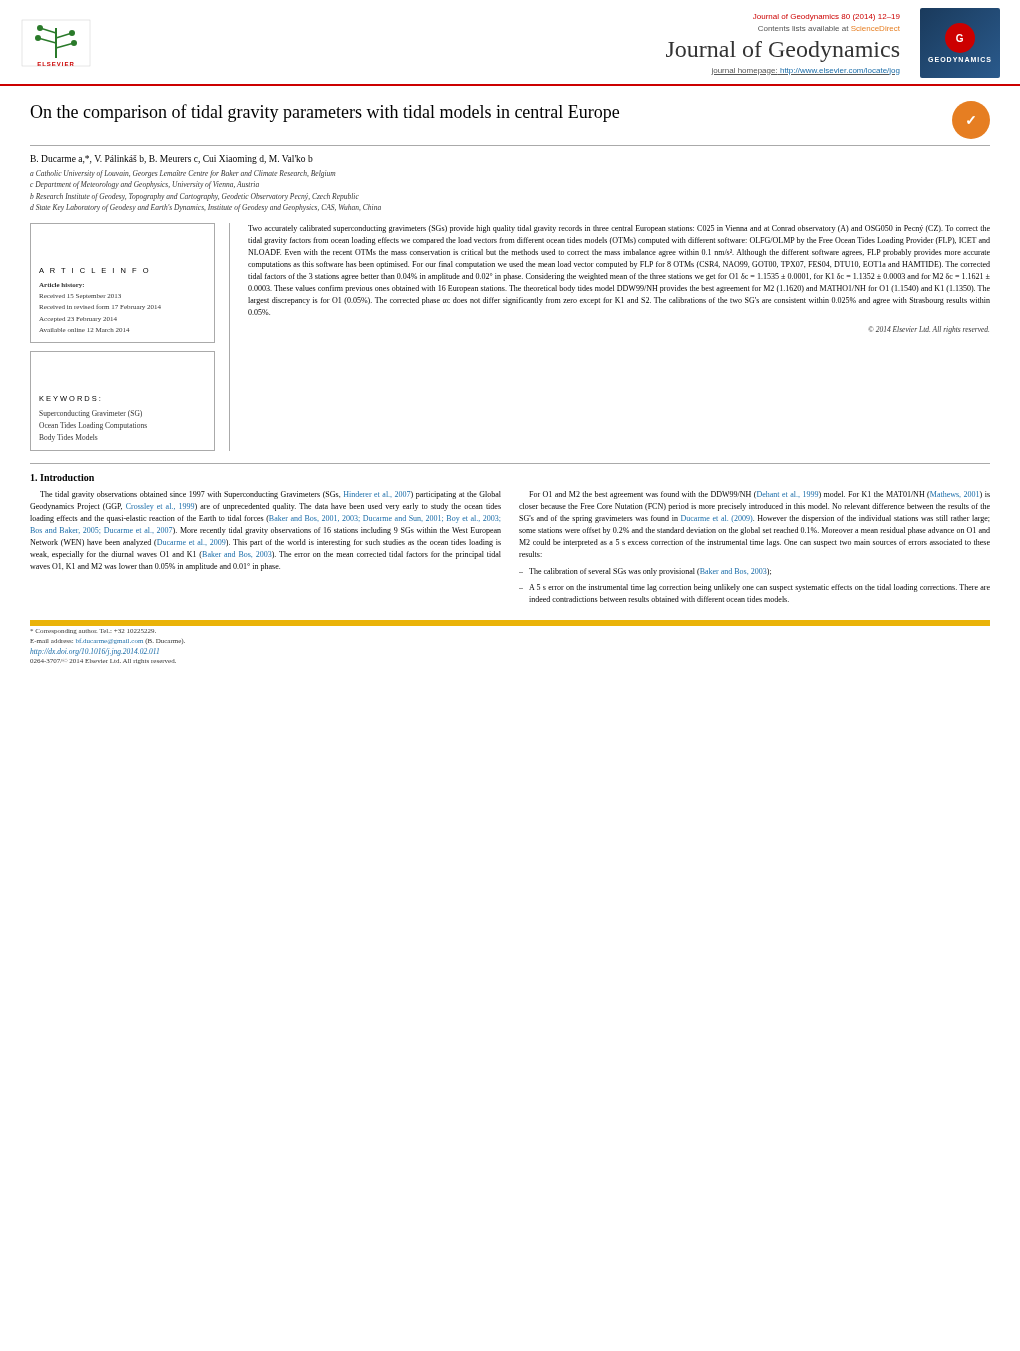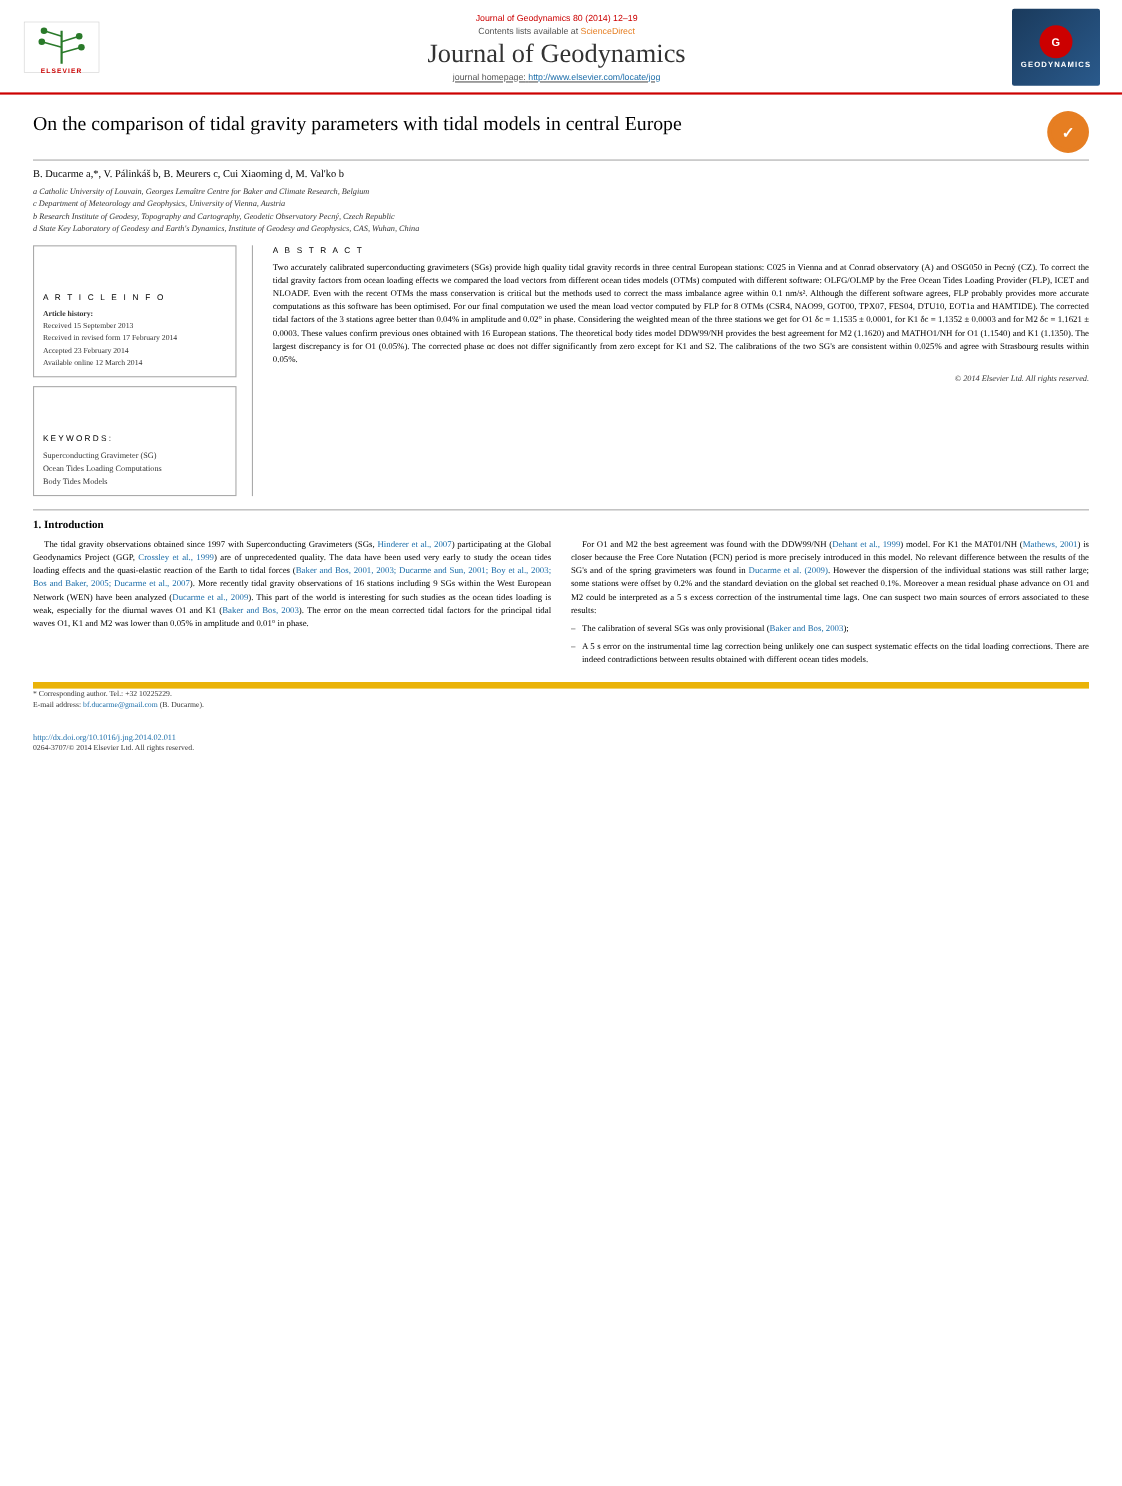"Journal of Geodynamics 80 (2014)" .header-center { text-align: center -> right }
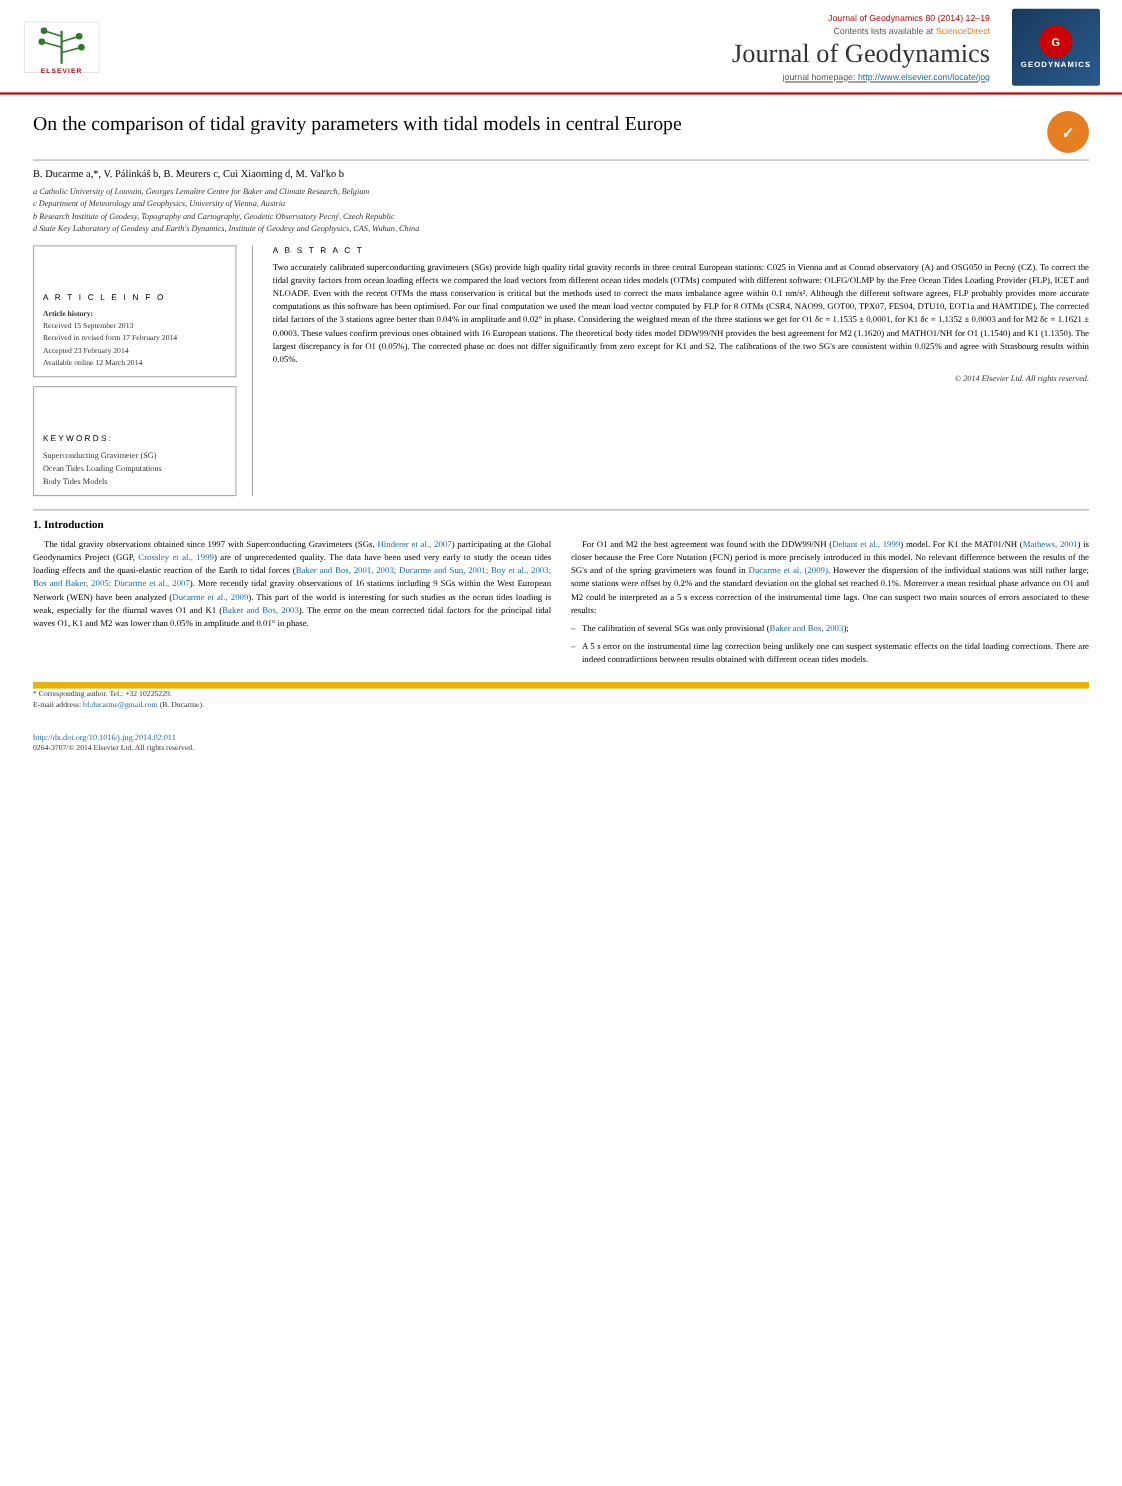"A B S T R" div.abstract-heading { html: <div>A B S T R A C T</div> -> none }
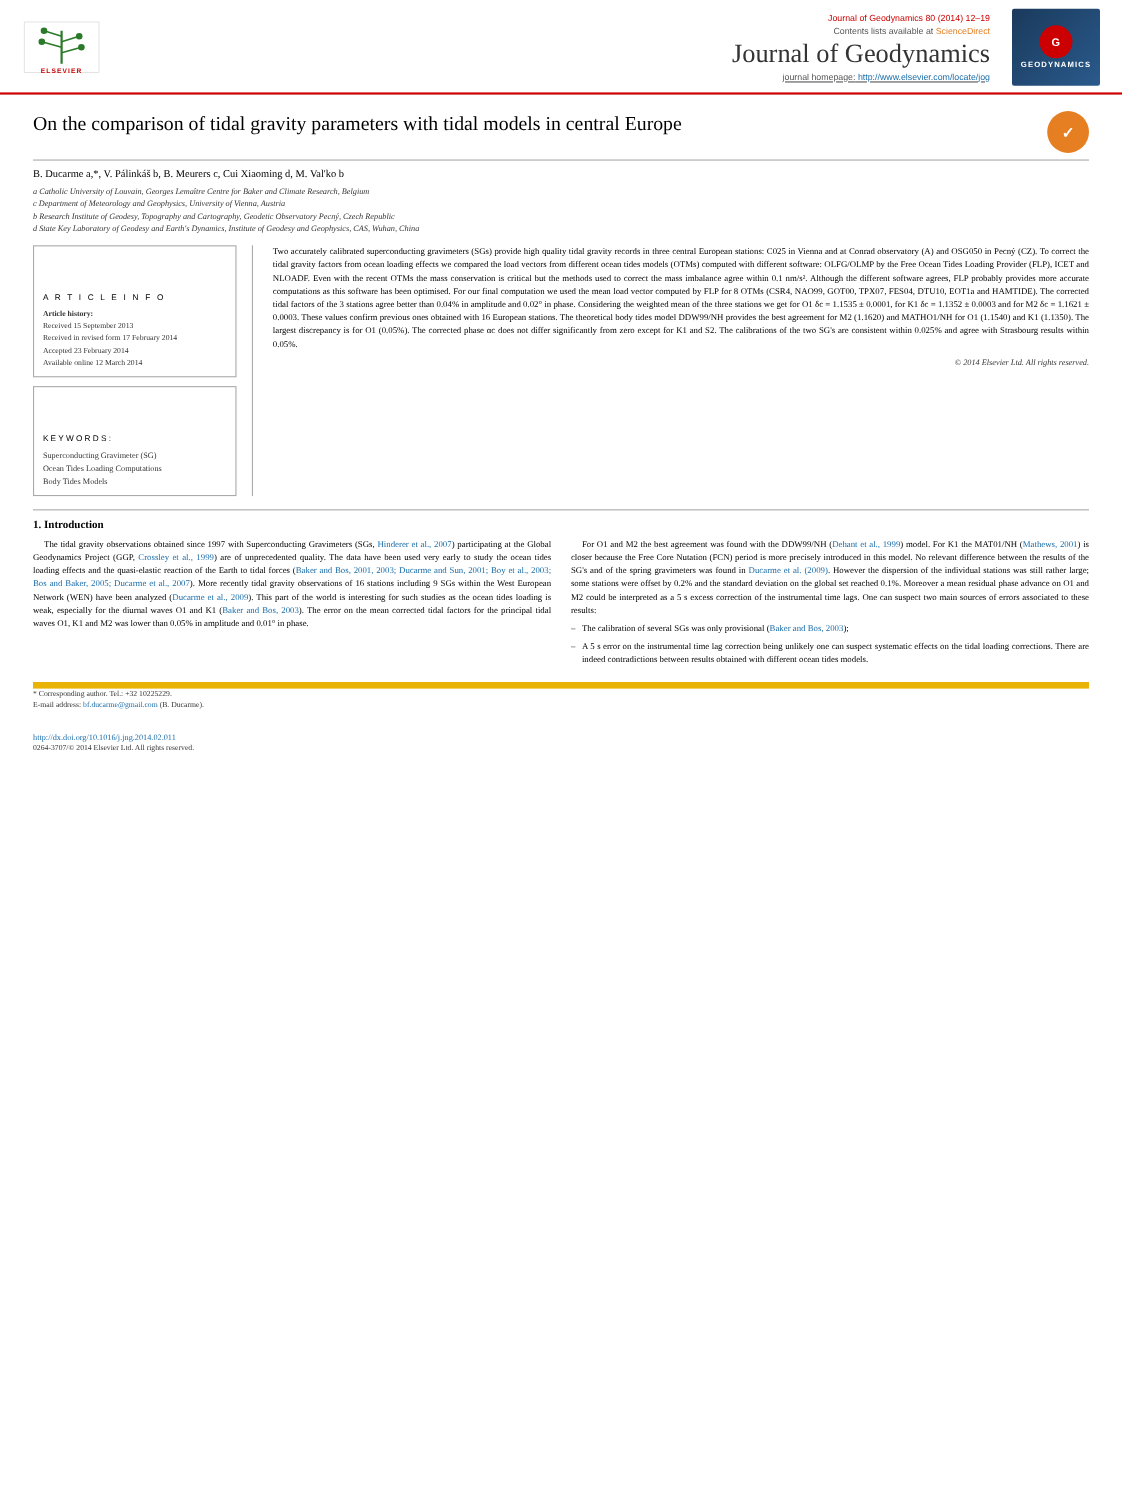"http://dx.doi.org/10.1016/j.jng.2014.02." .doi-line { font-style: none -> italic; margin-top: 19px -> 0 }
